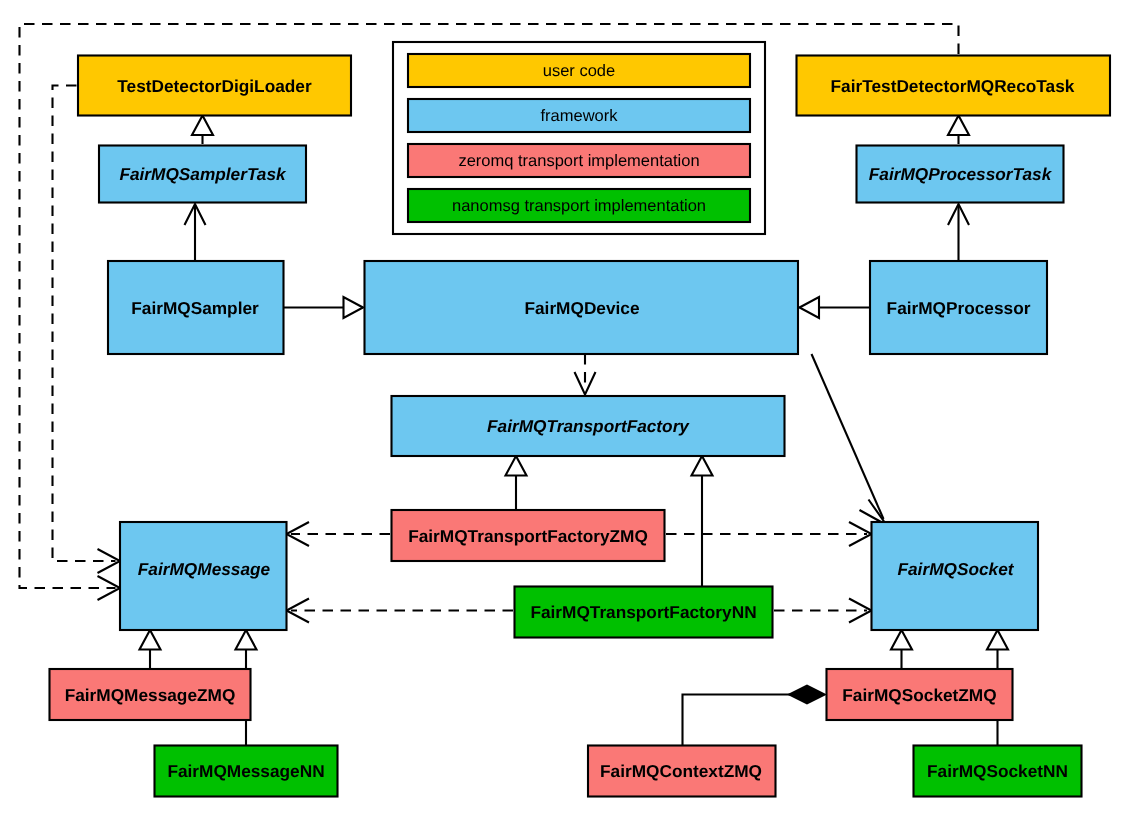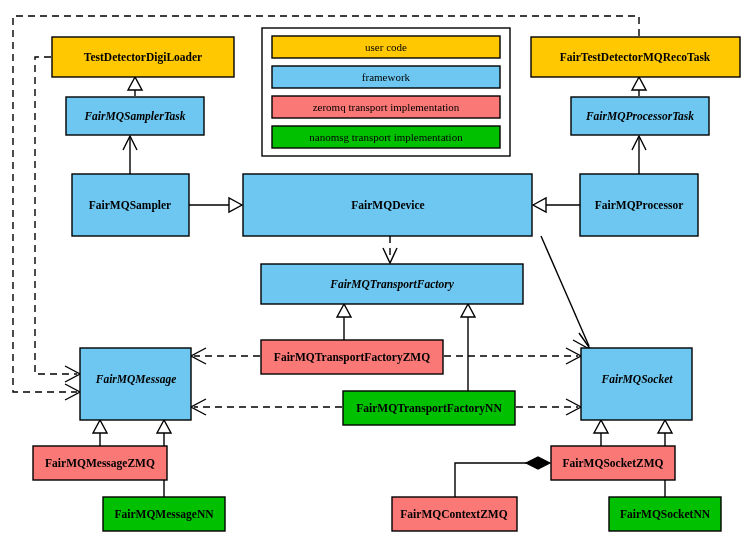"user code" #diagram-root { font-family: Liberation Serif, serif -> Liberation Sans, sans-serif }
